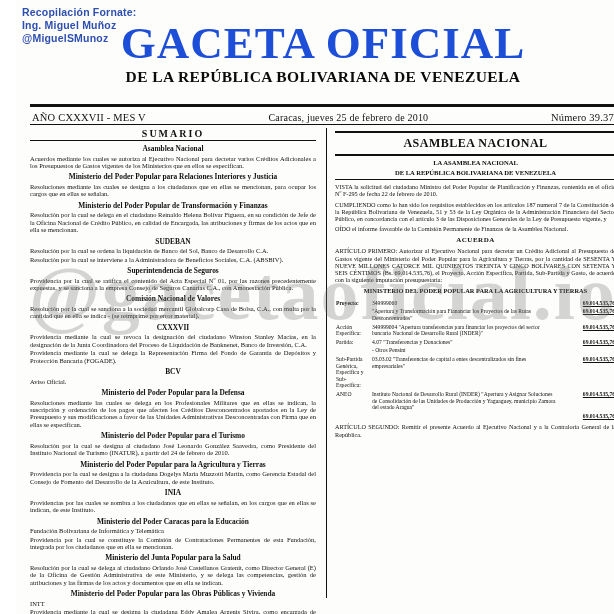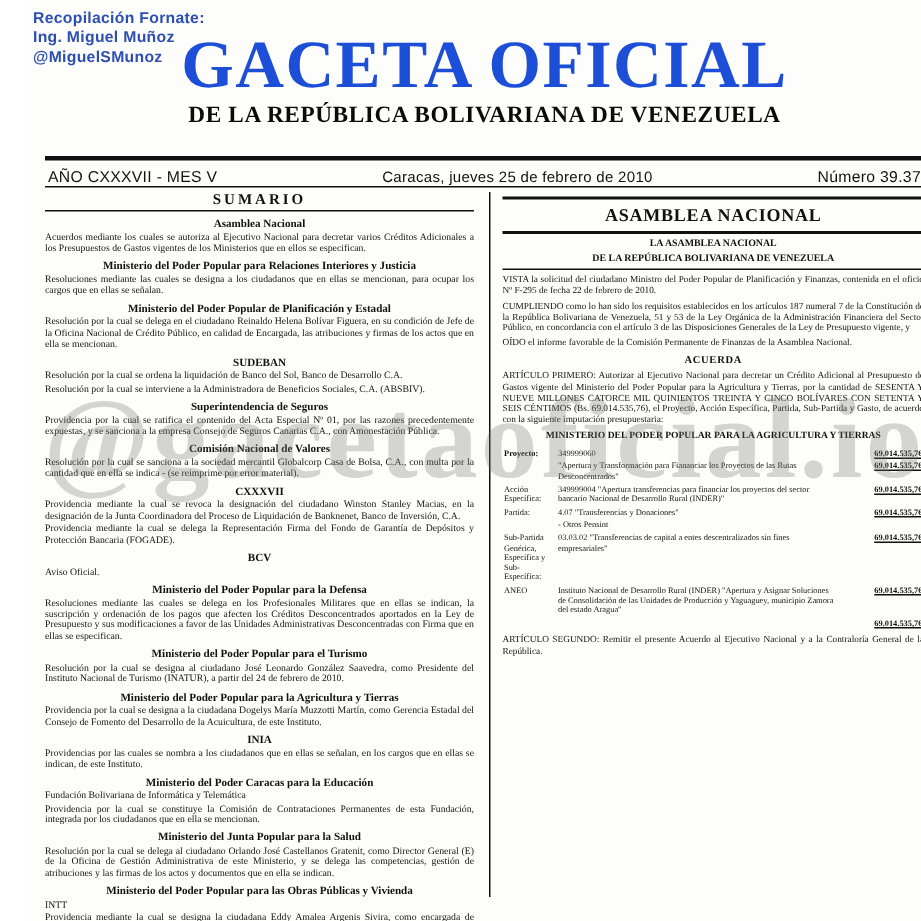"AÑO CXXXVII - MES V" .issue-bar { font-family: Liberation Sans, sans-serif -> Liberation Serif, serif }
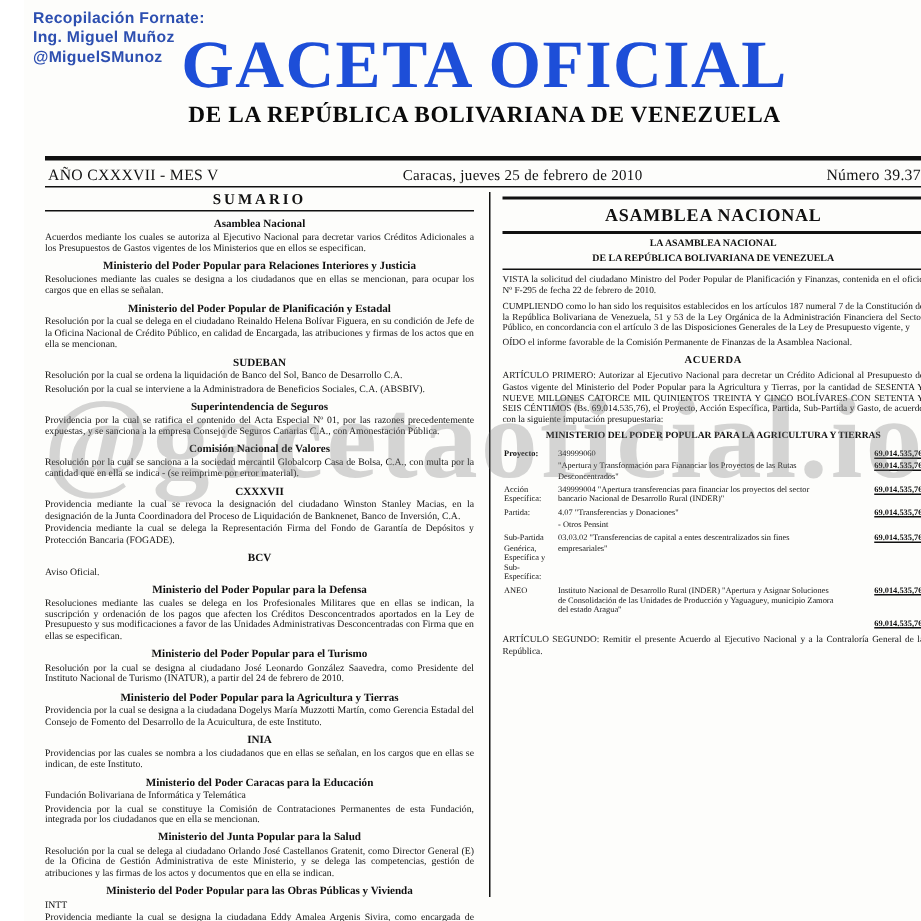"Ministerio del Poder Popular de" div.org { text: Planificación y Estadal -> Transformación y Finanzas }
